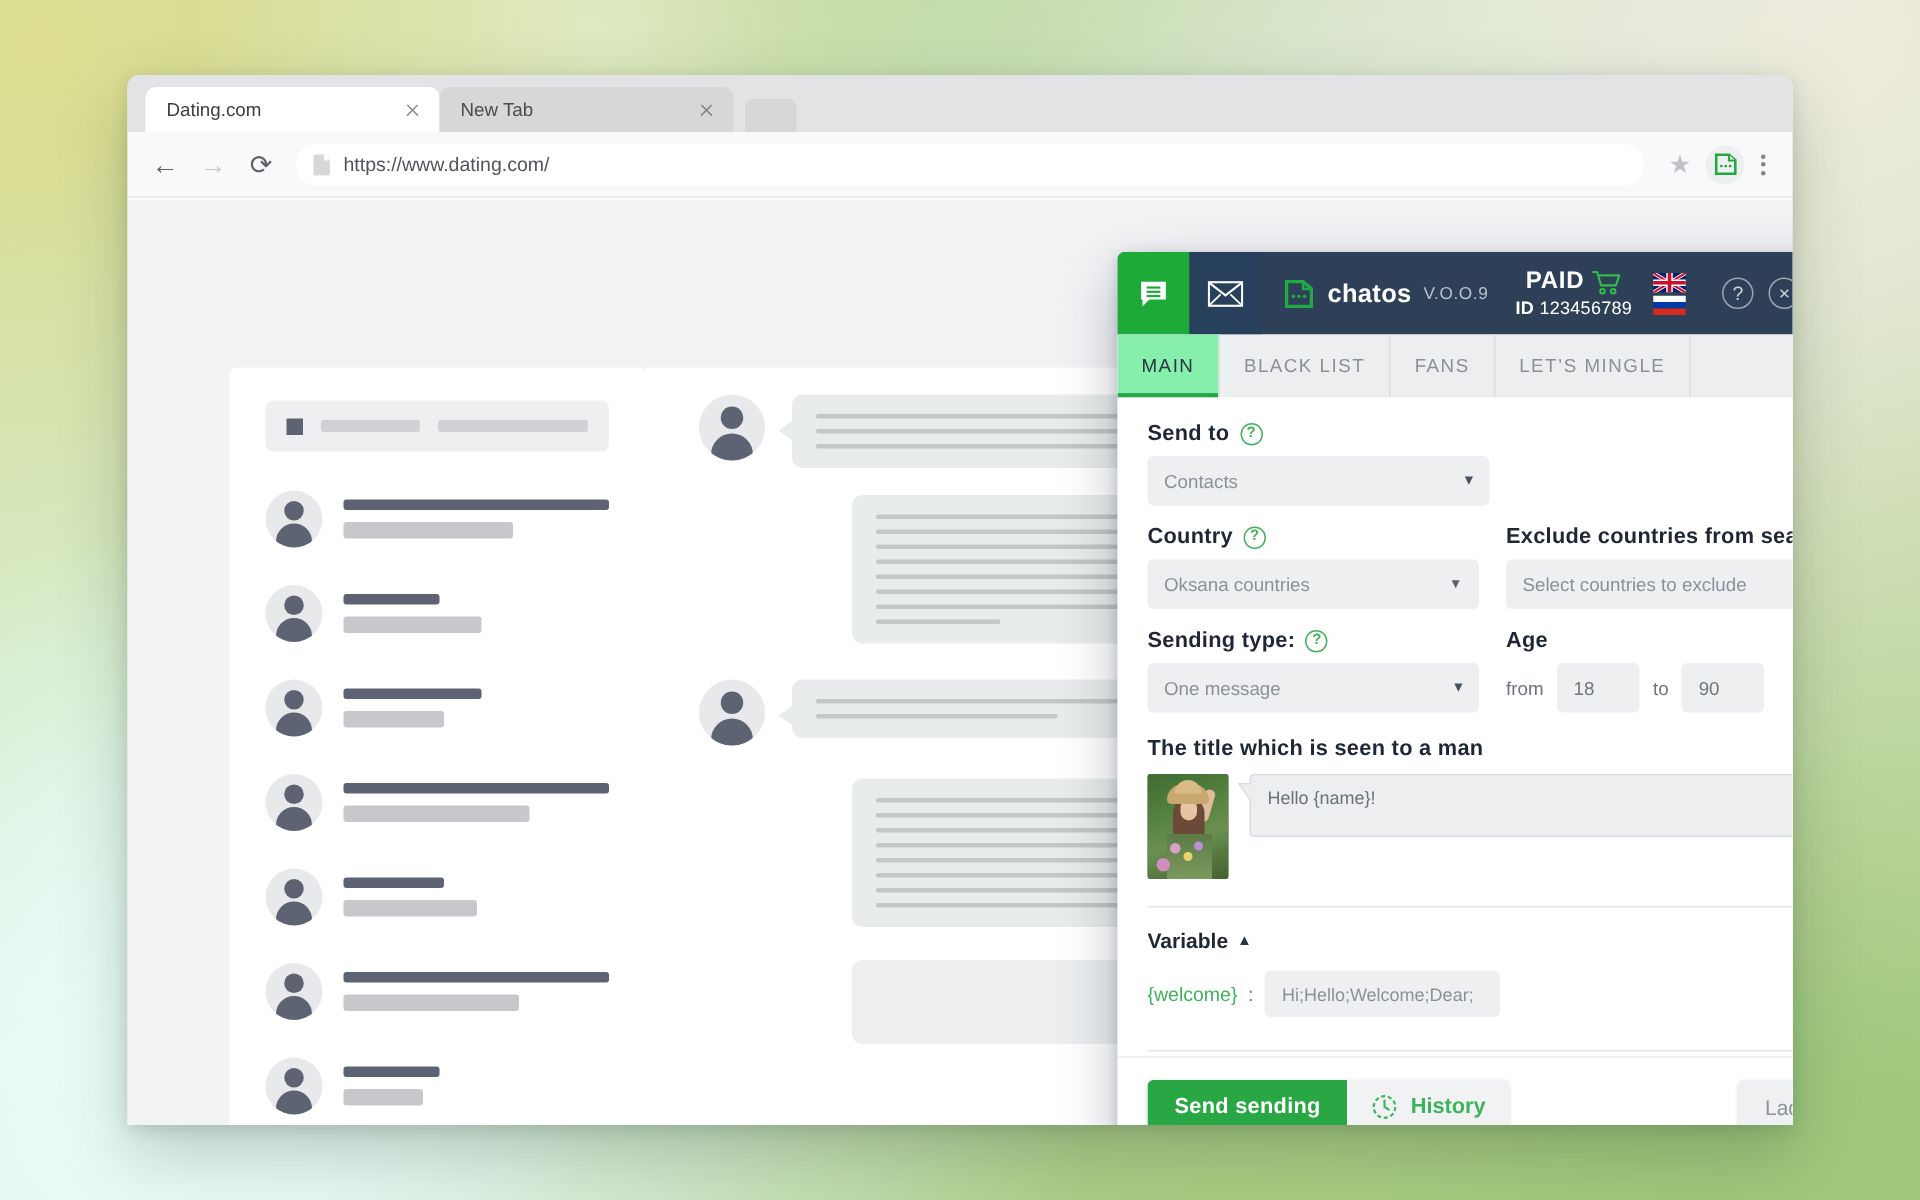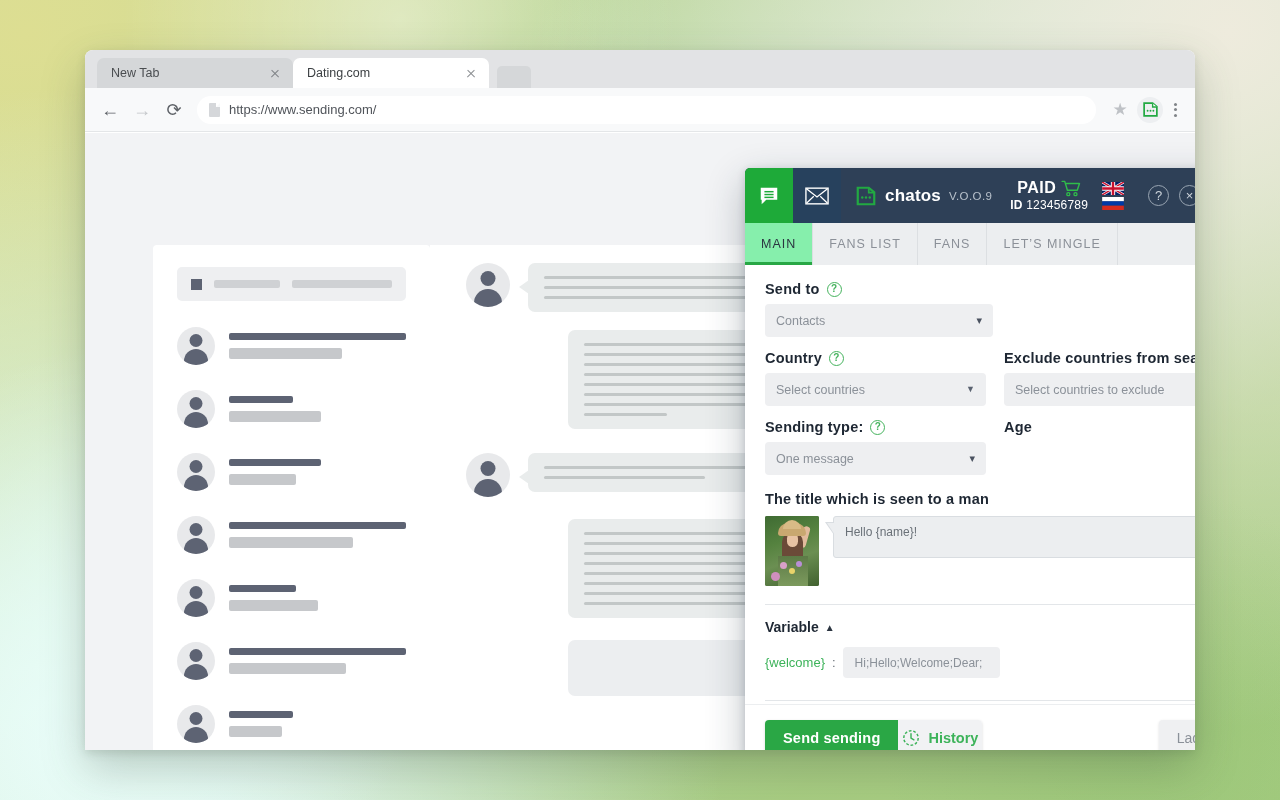"New Tab" div.tab { order: before "Dating.com" -> after "Dating.com" }
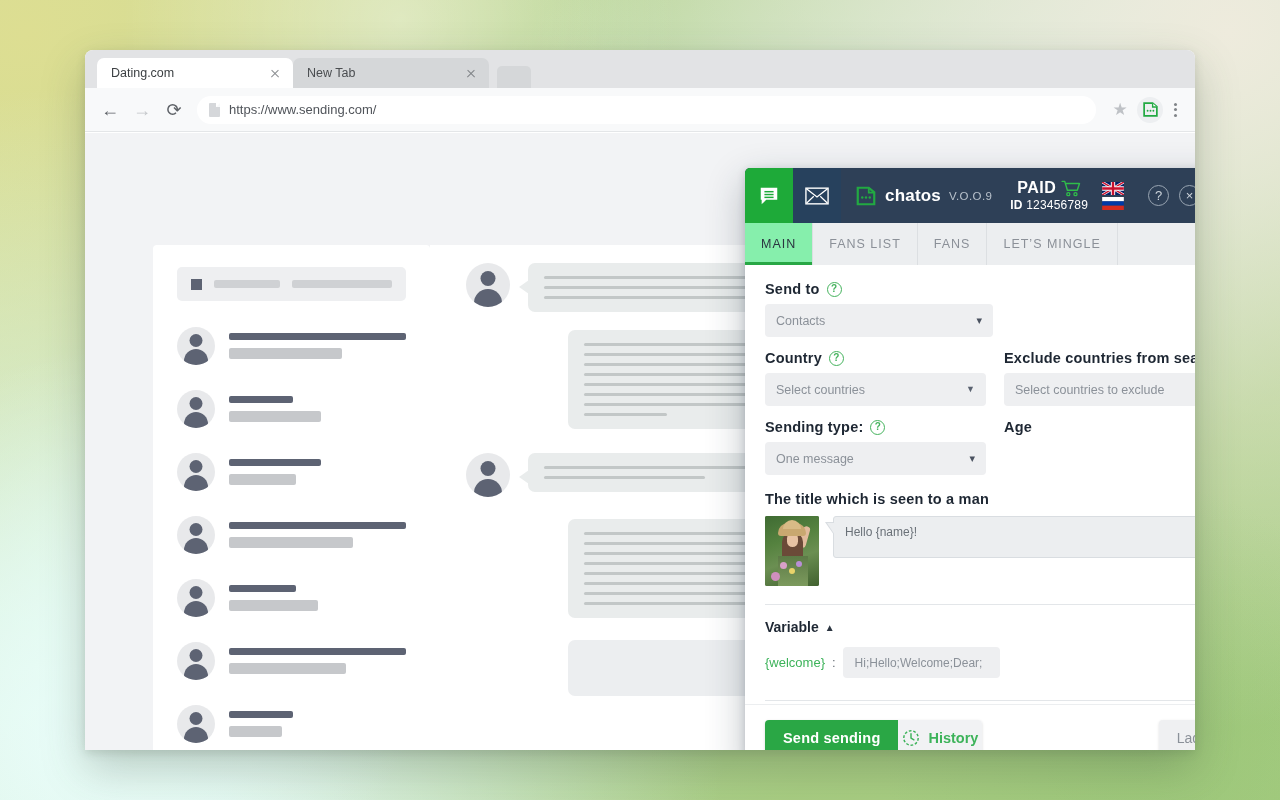"https://www.sending.com/" span.omnibox-url { text: https://www.sending.com/ -> https://www.dating.com/ }
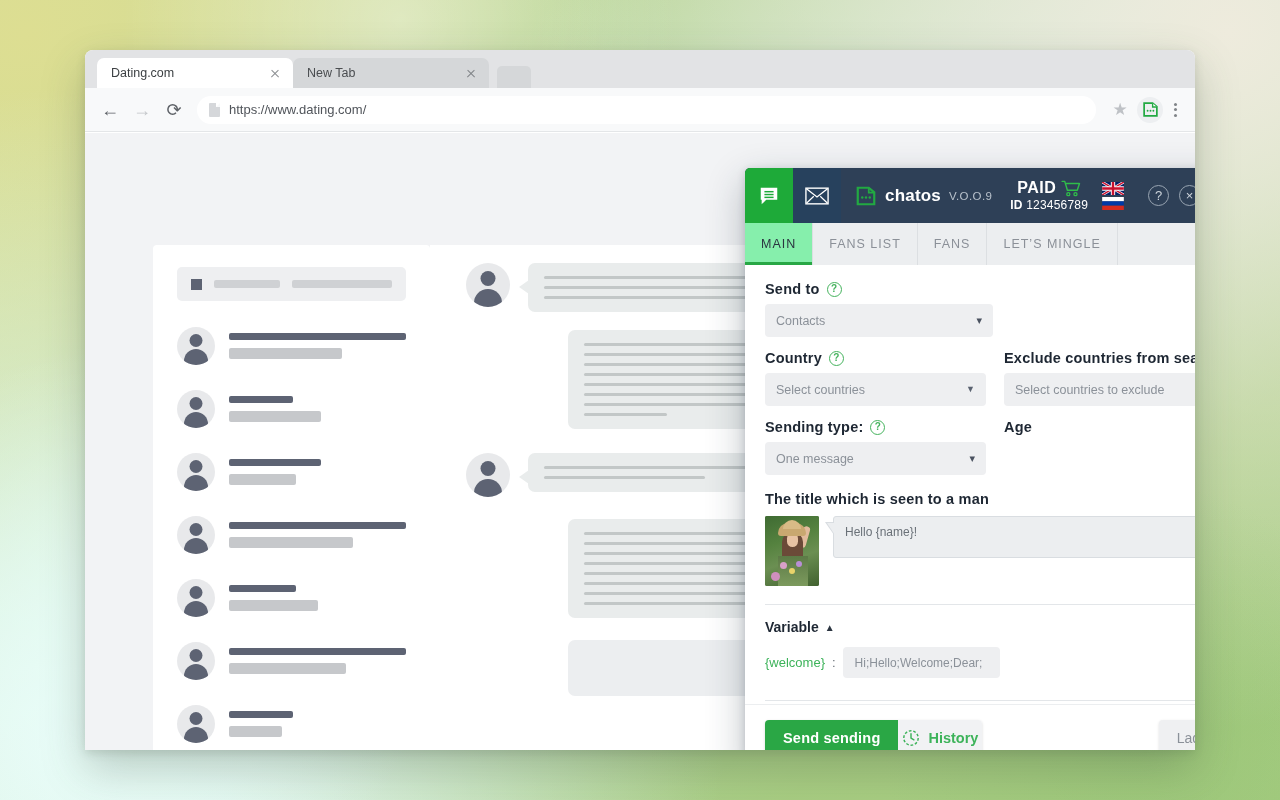"FANS LIST" div.ptab { text: FANS -> BLACK }
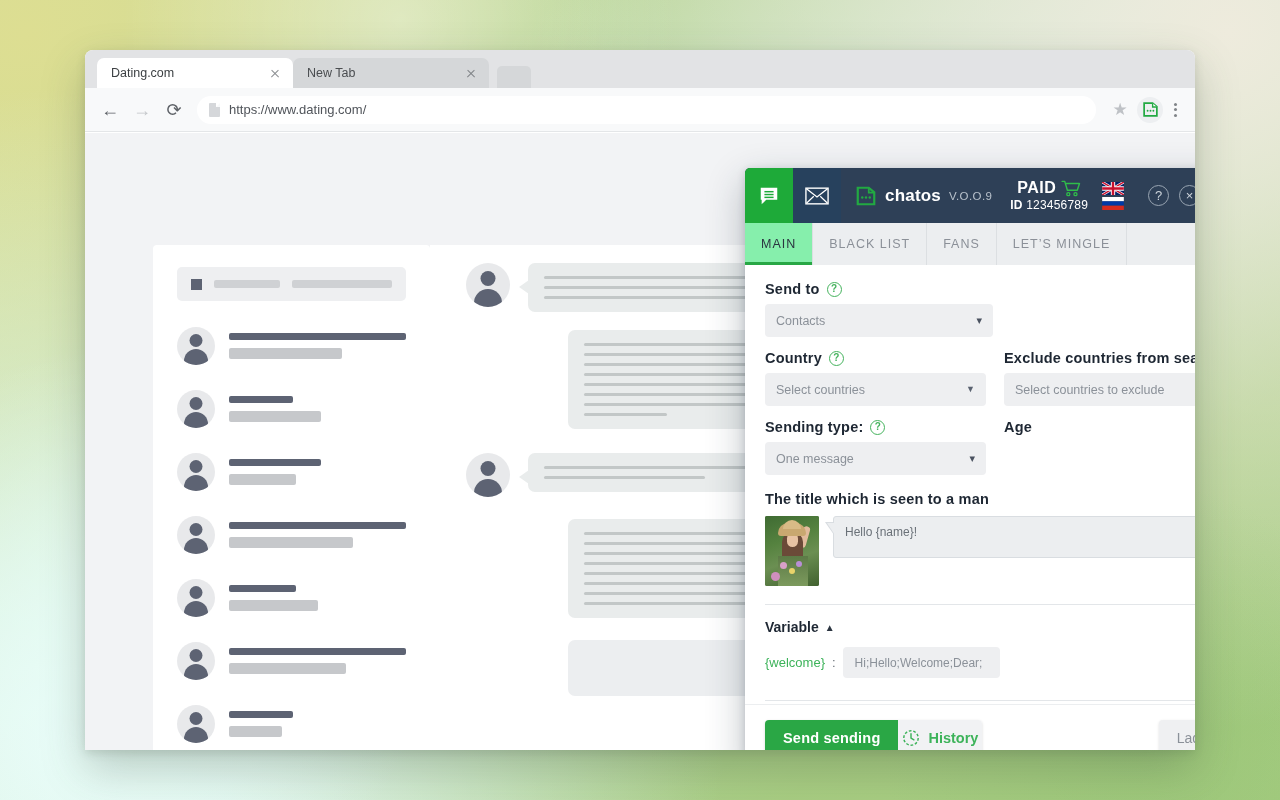"Select countries" span { text: Select -> Oksana }
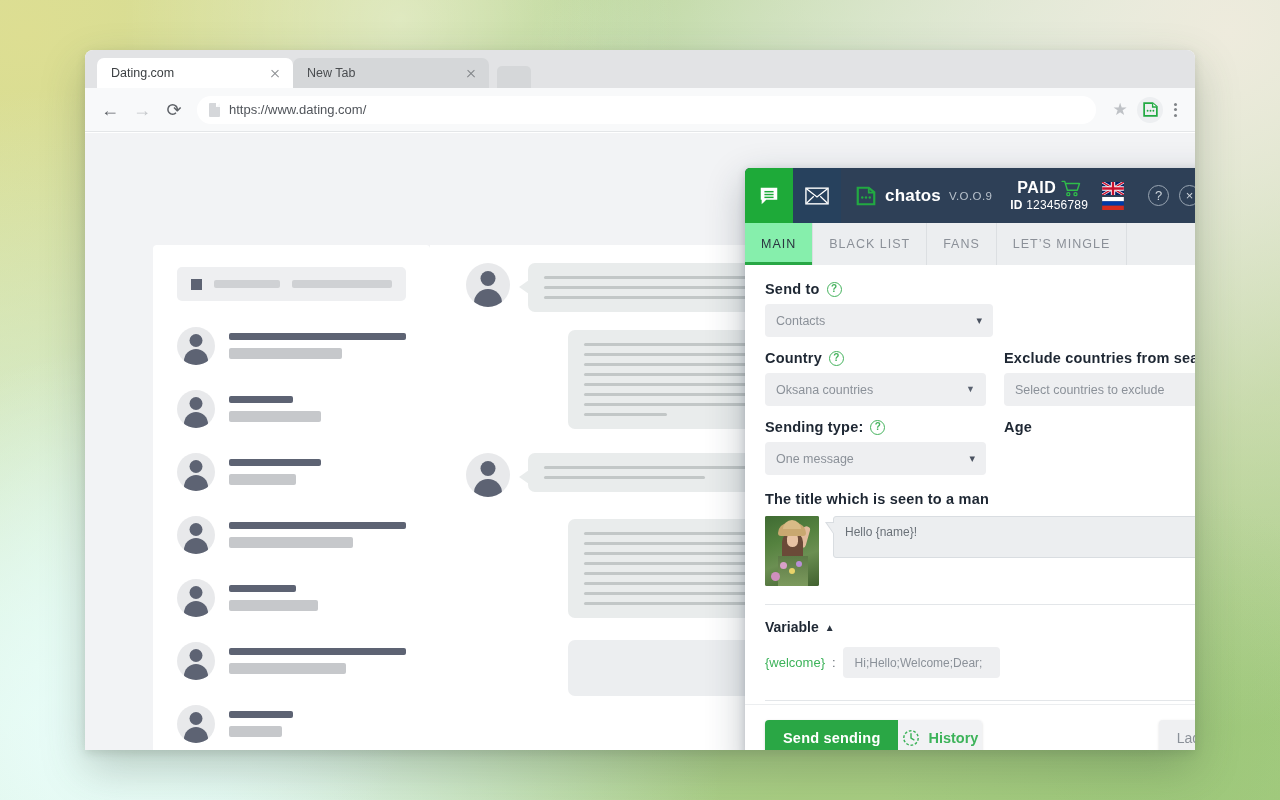"from" div.age-row { html: none -> <div> <span>from</span> <span>18</span> <span>to</span> <span>90</span> </div> }
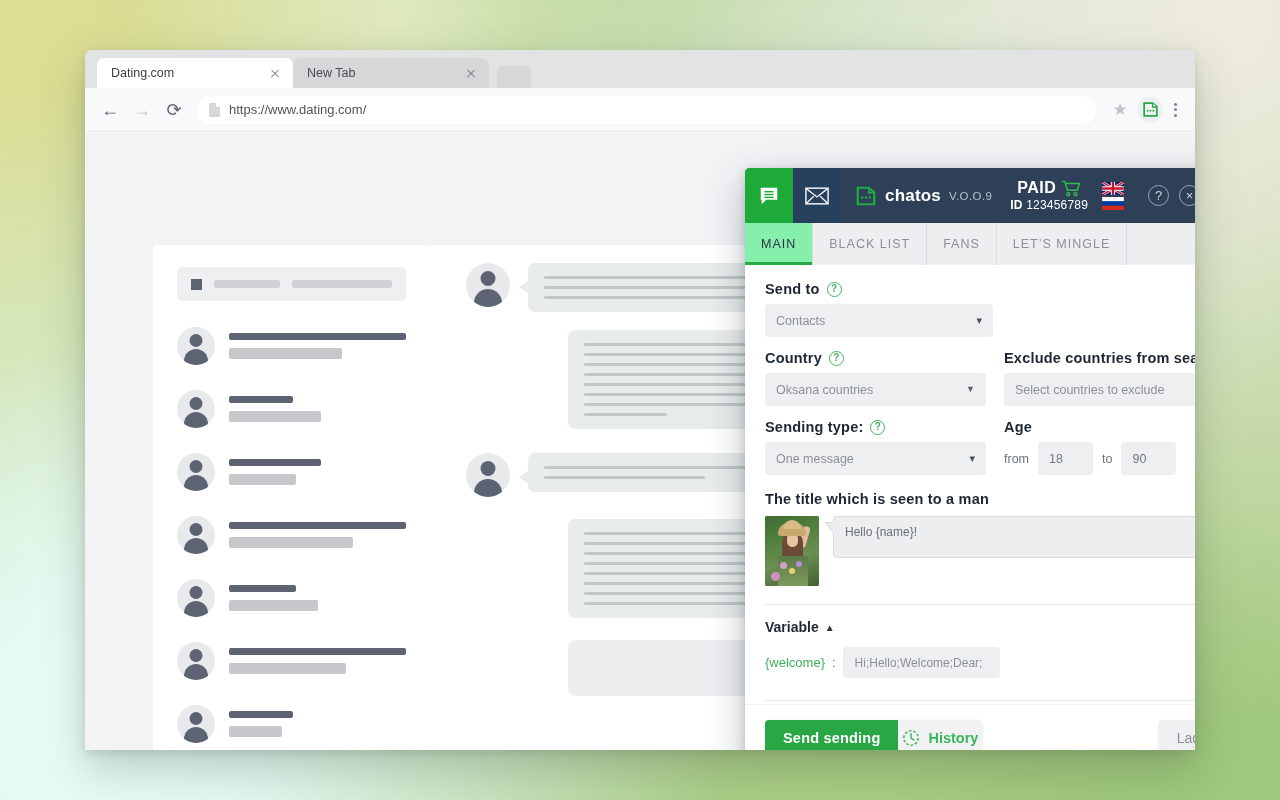"History" .btn-history { padding: 0 4px -> 0 16px }
